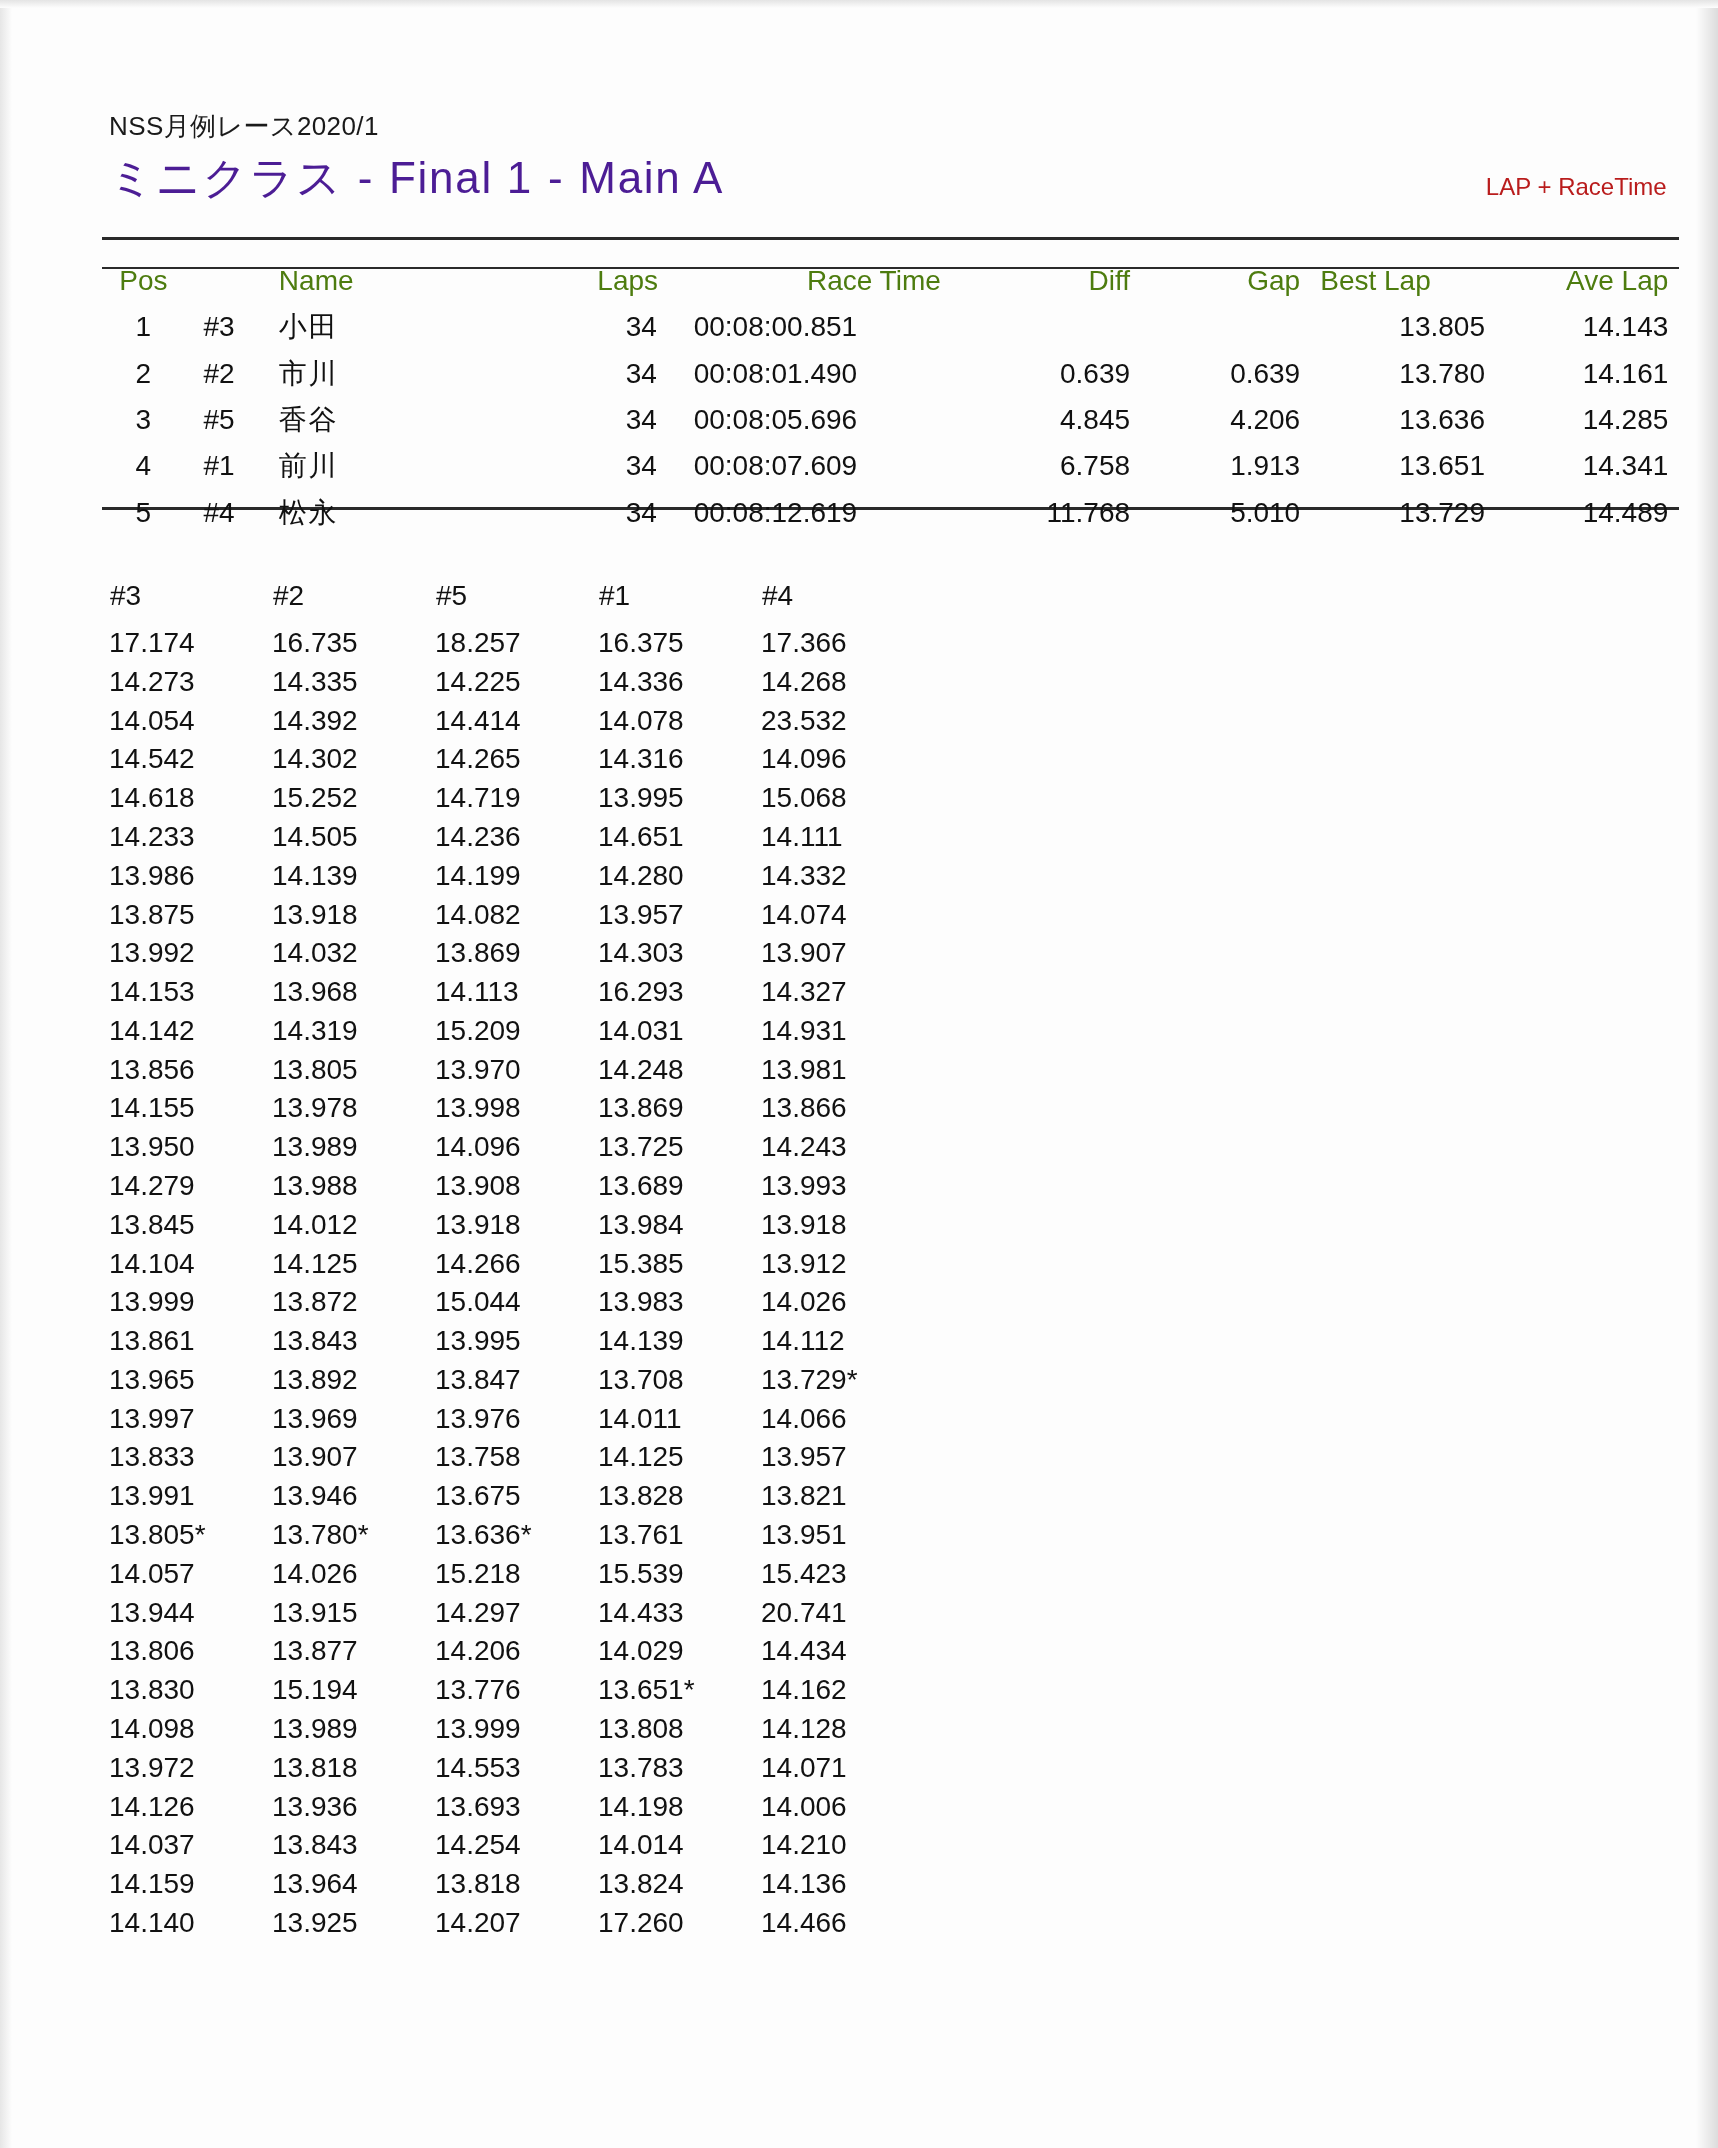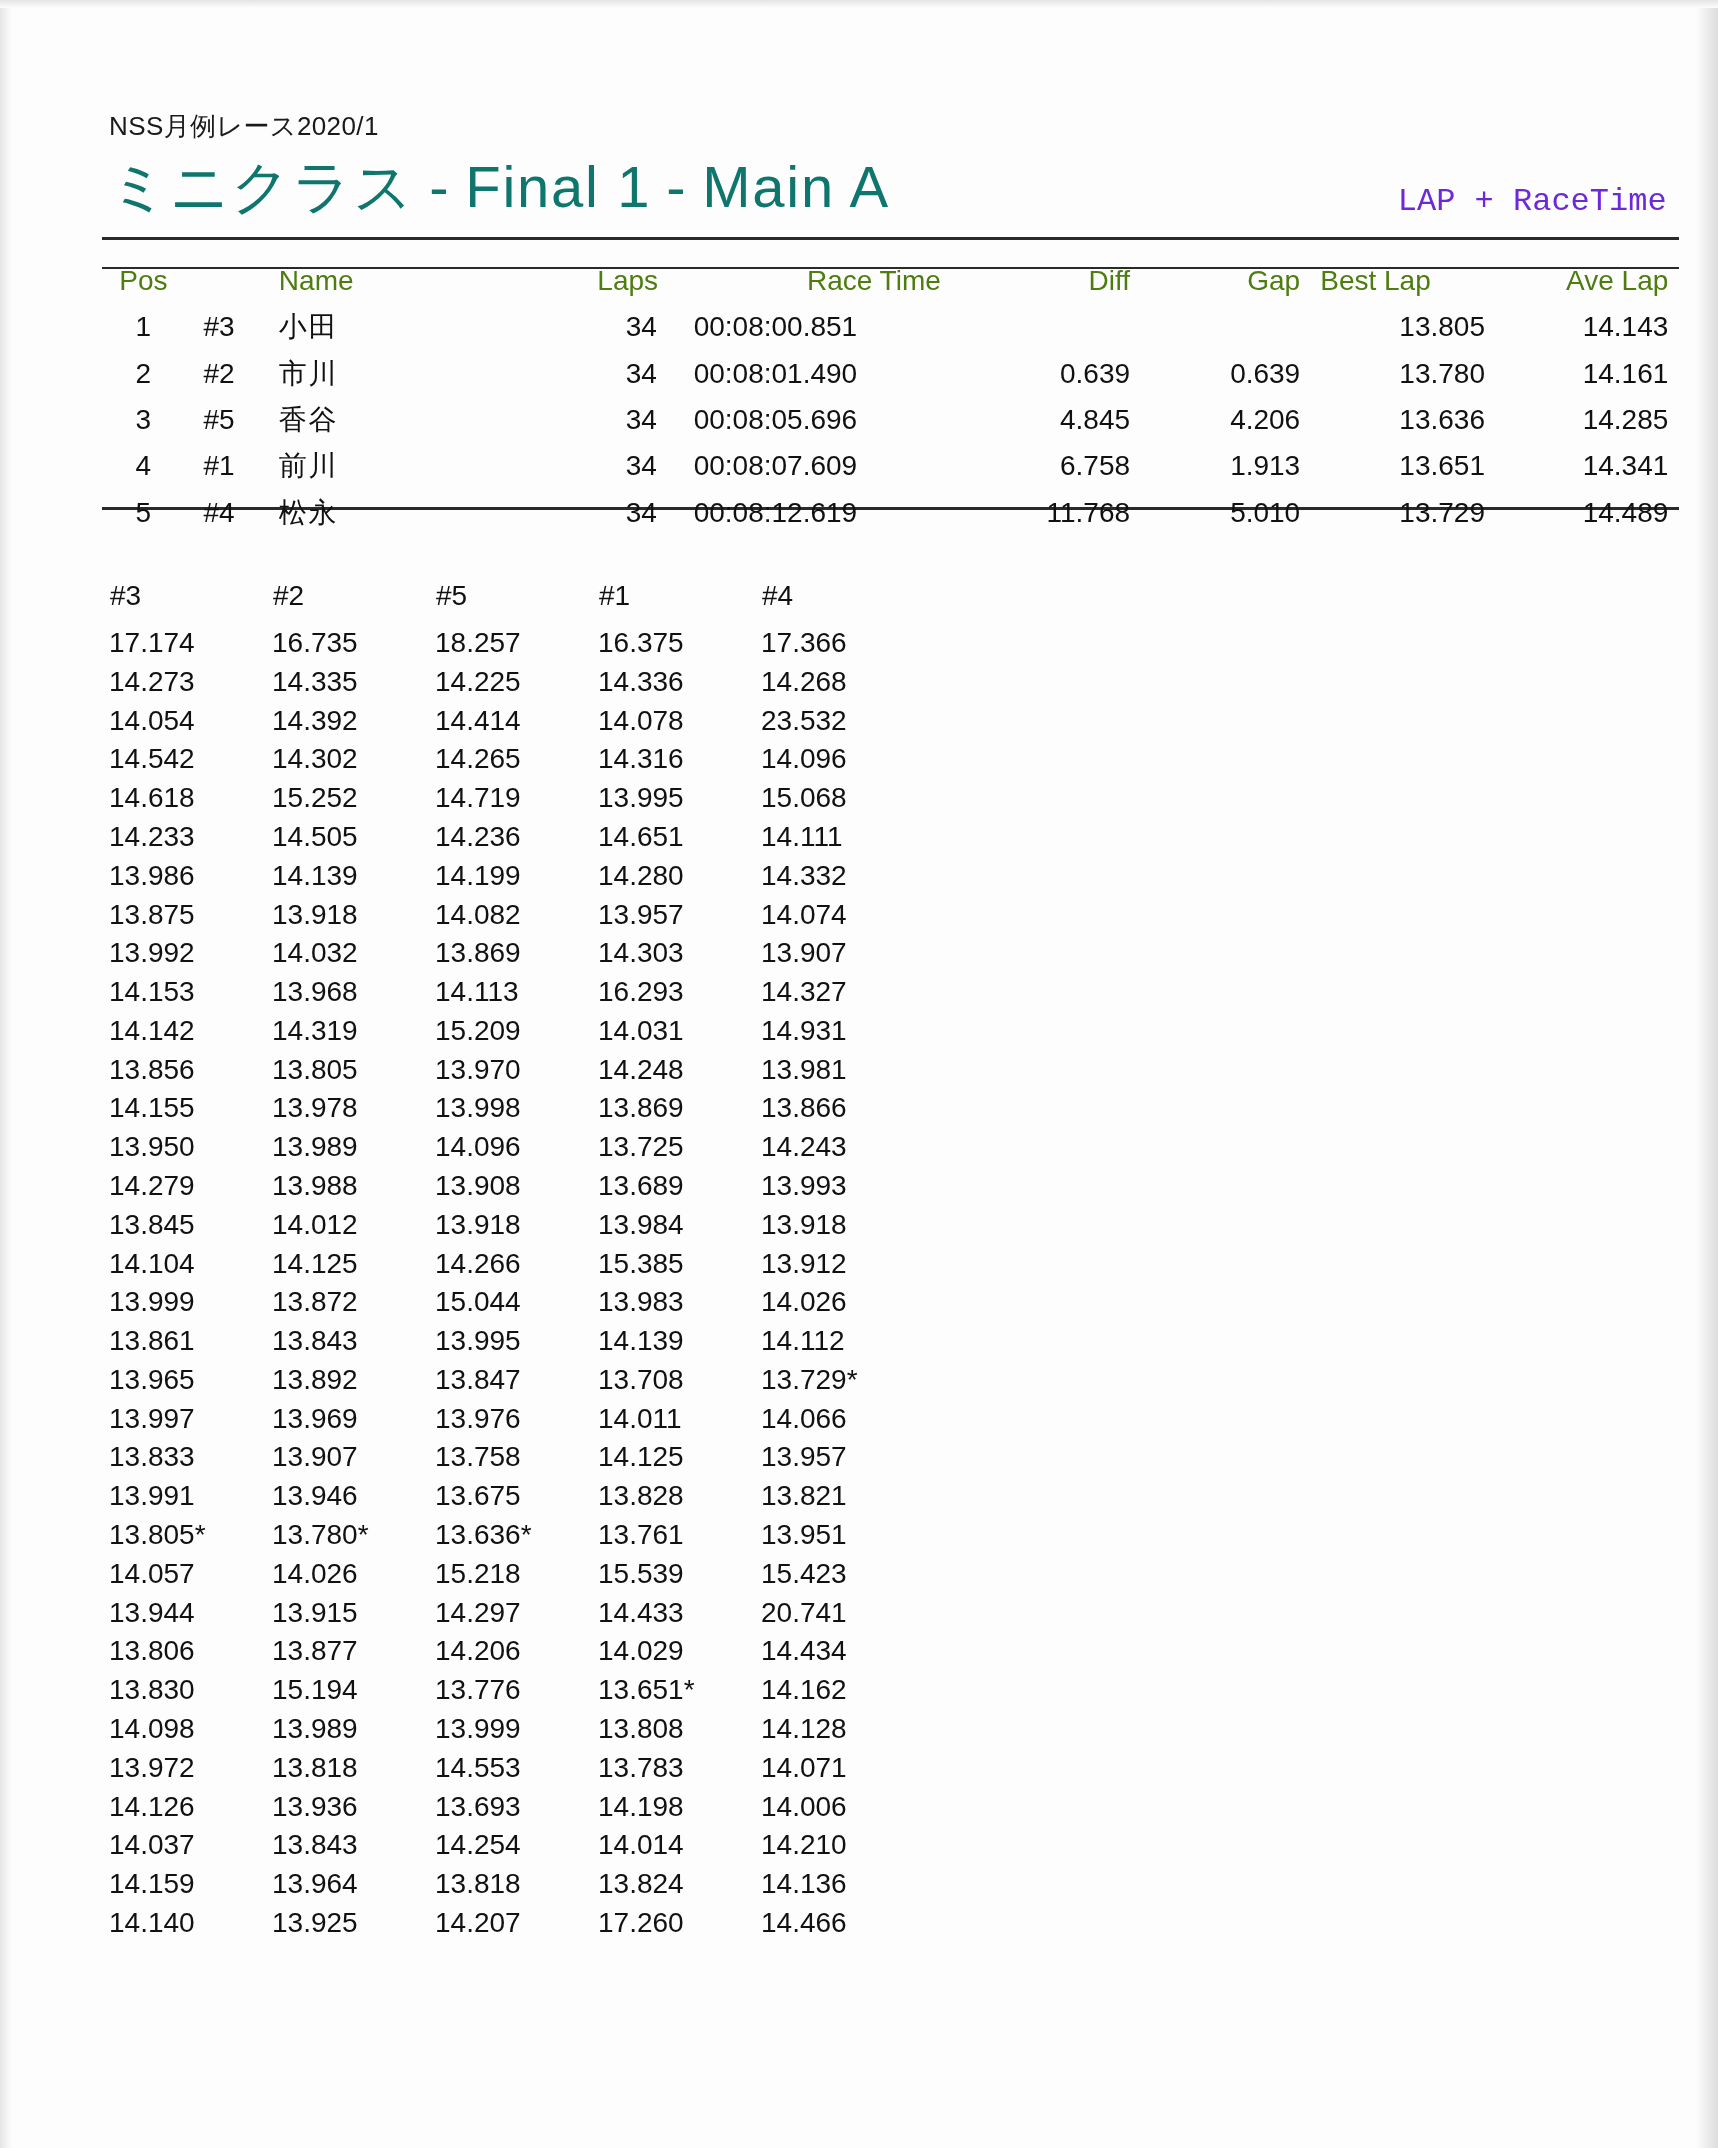"ミニクラス - Final 1 -" .main-title { color: #0f766e -> #4c1d95; font-size: 58px -> 44px }
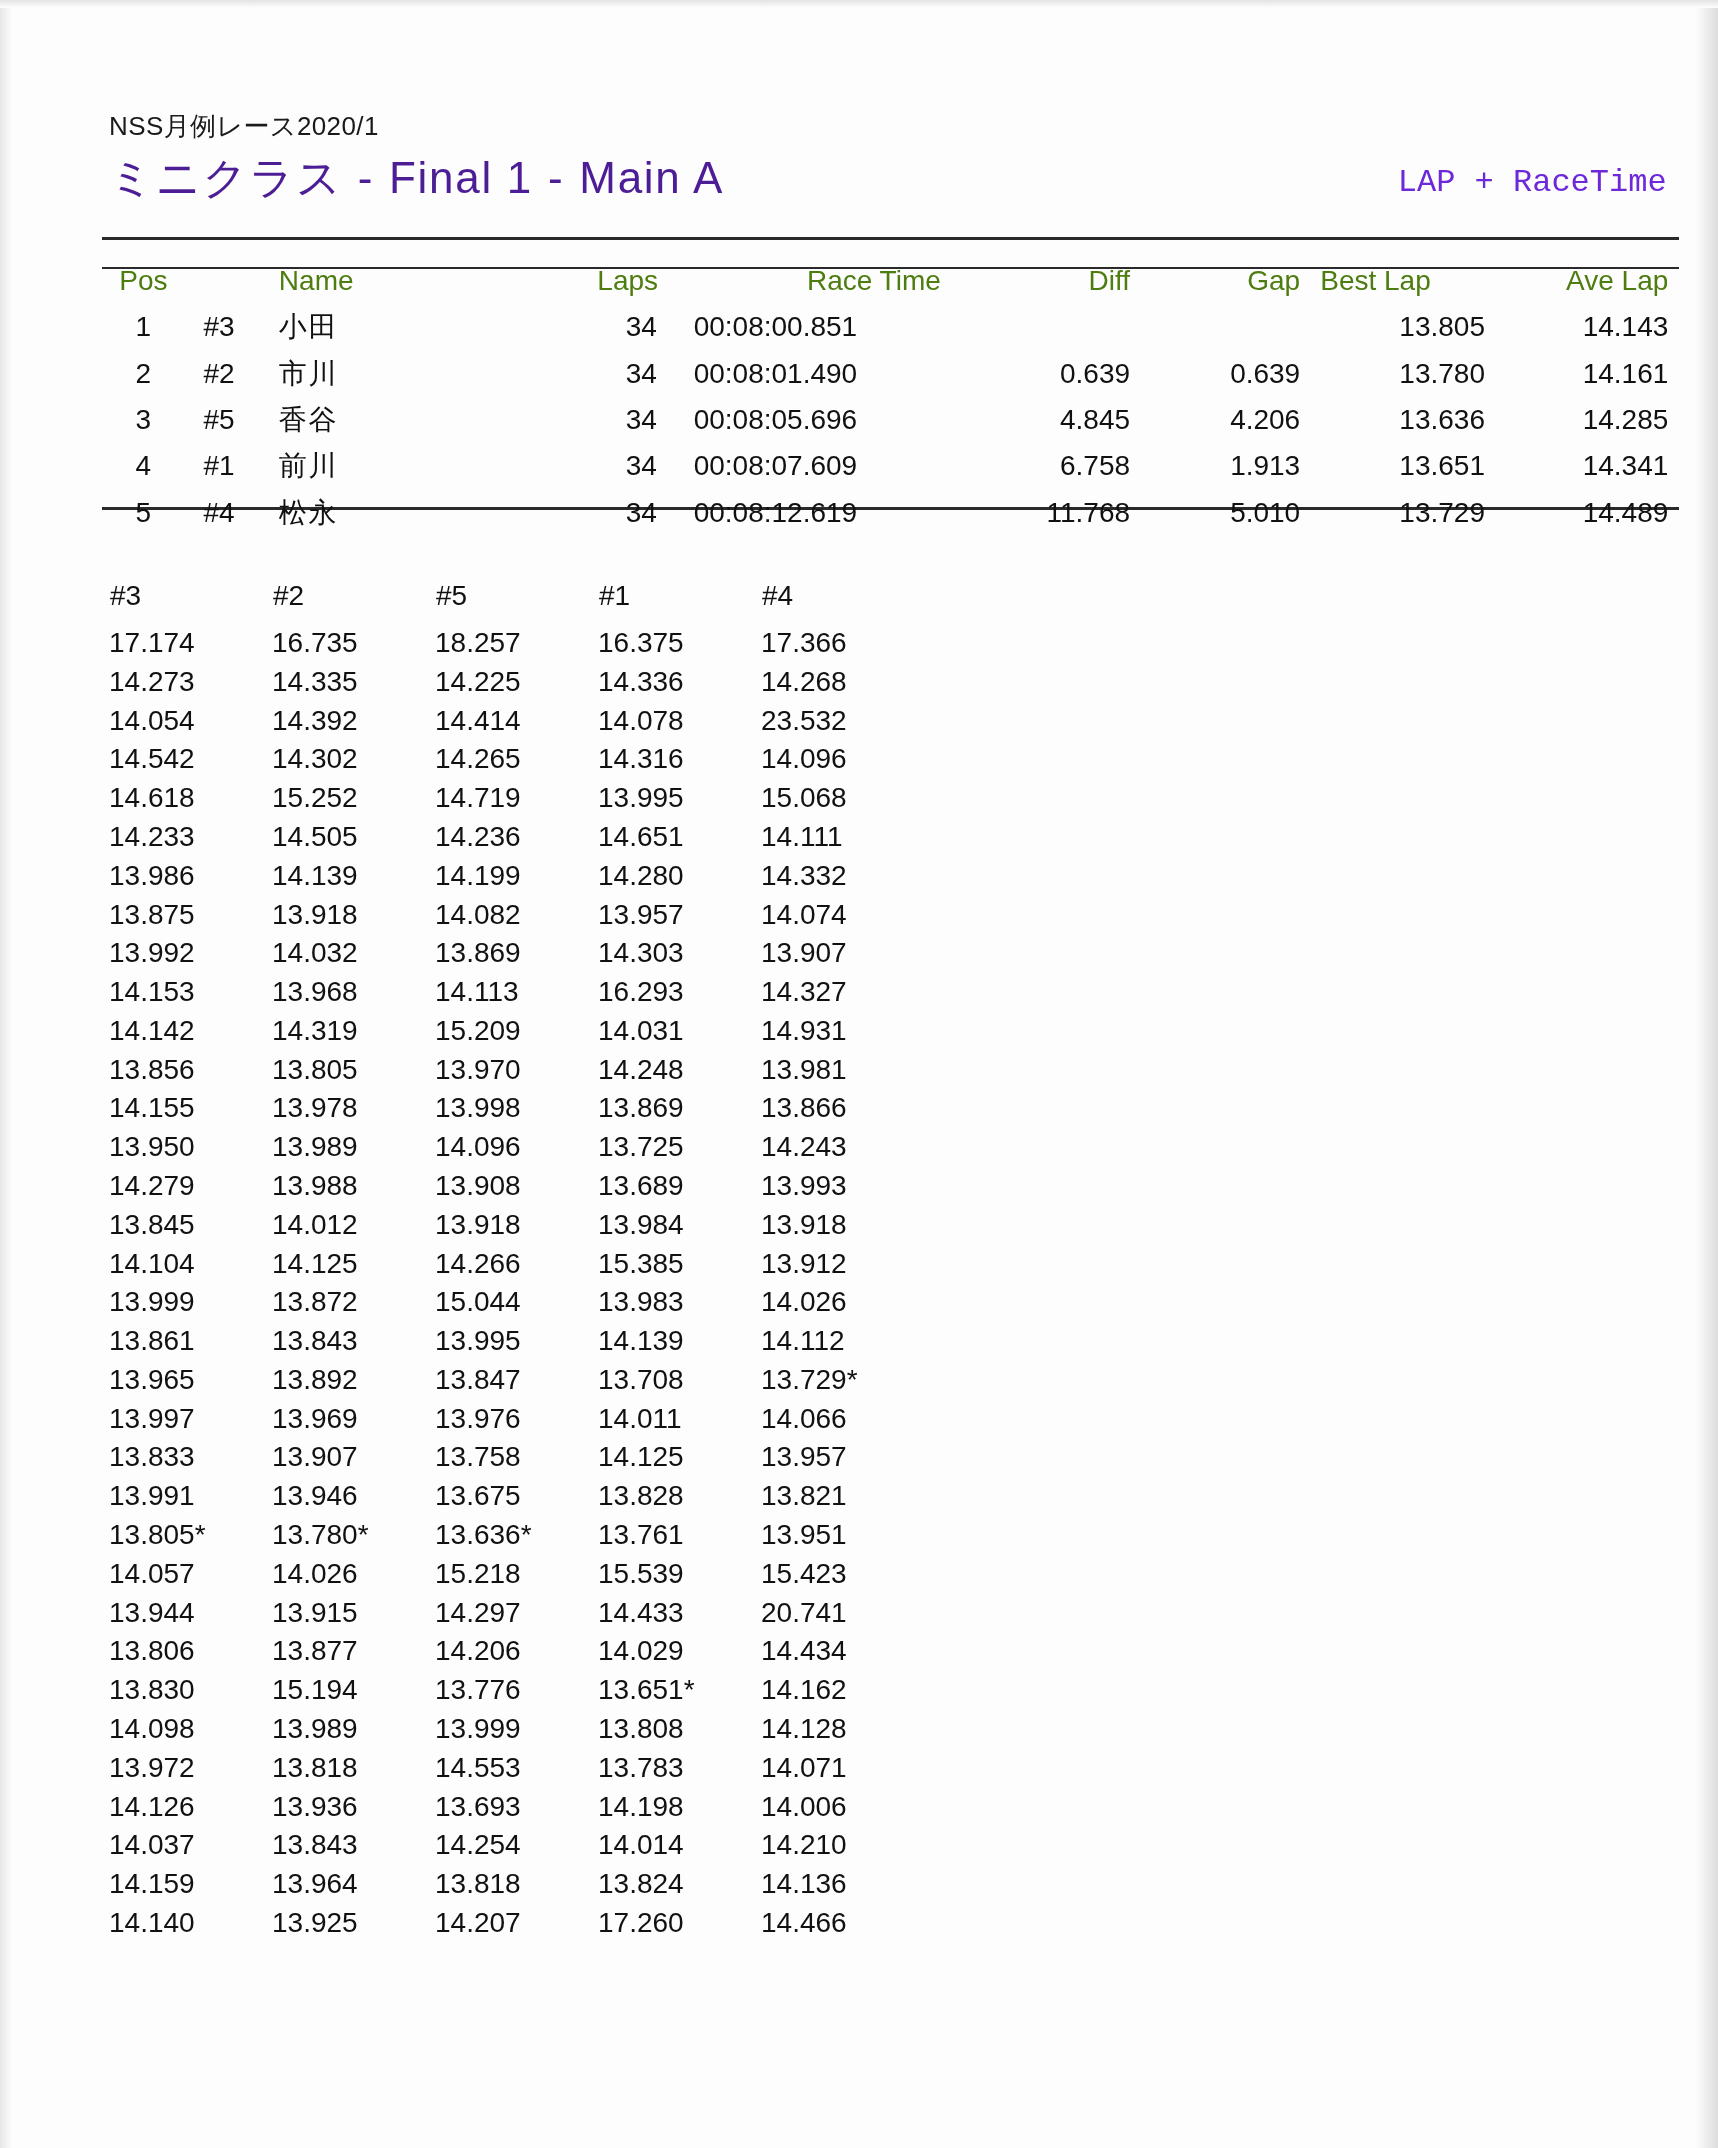"LAP + RaceTime" .lap-note { color: #6d28d9 -> #b91c1c; font-family: Liberation Mono, monospace -> none; font-size: 32px -> 24px }
